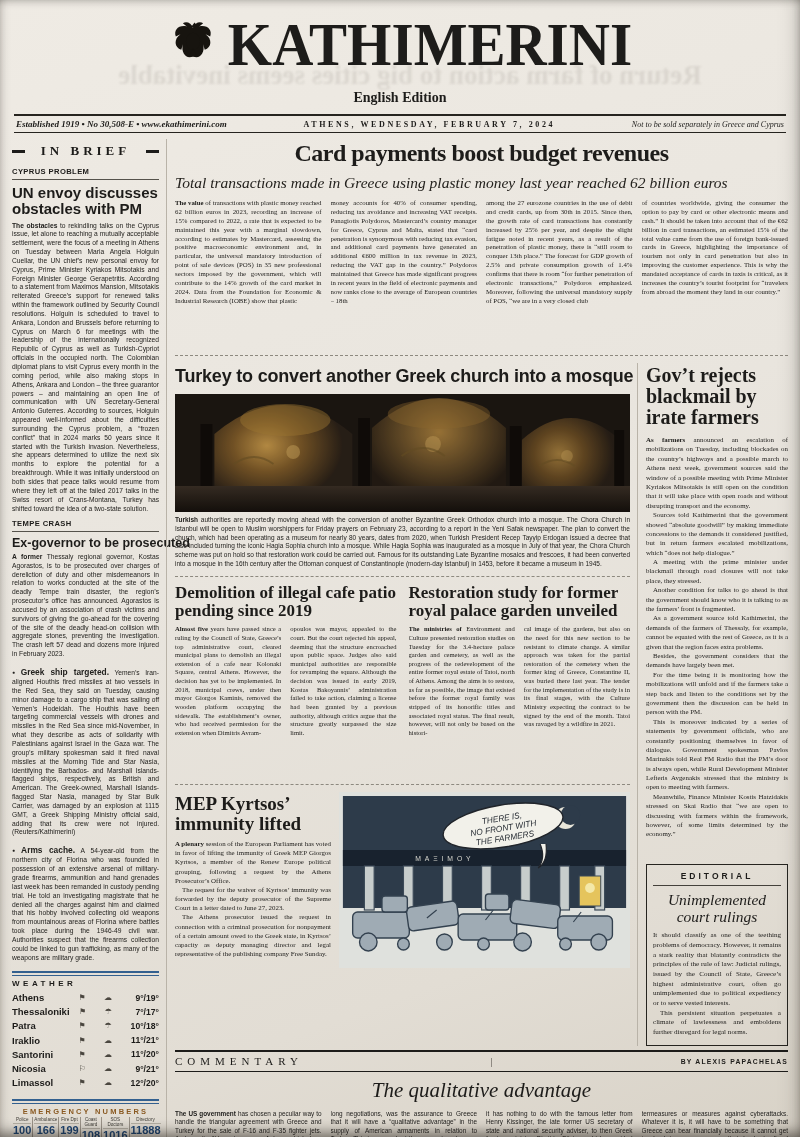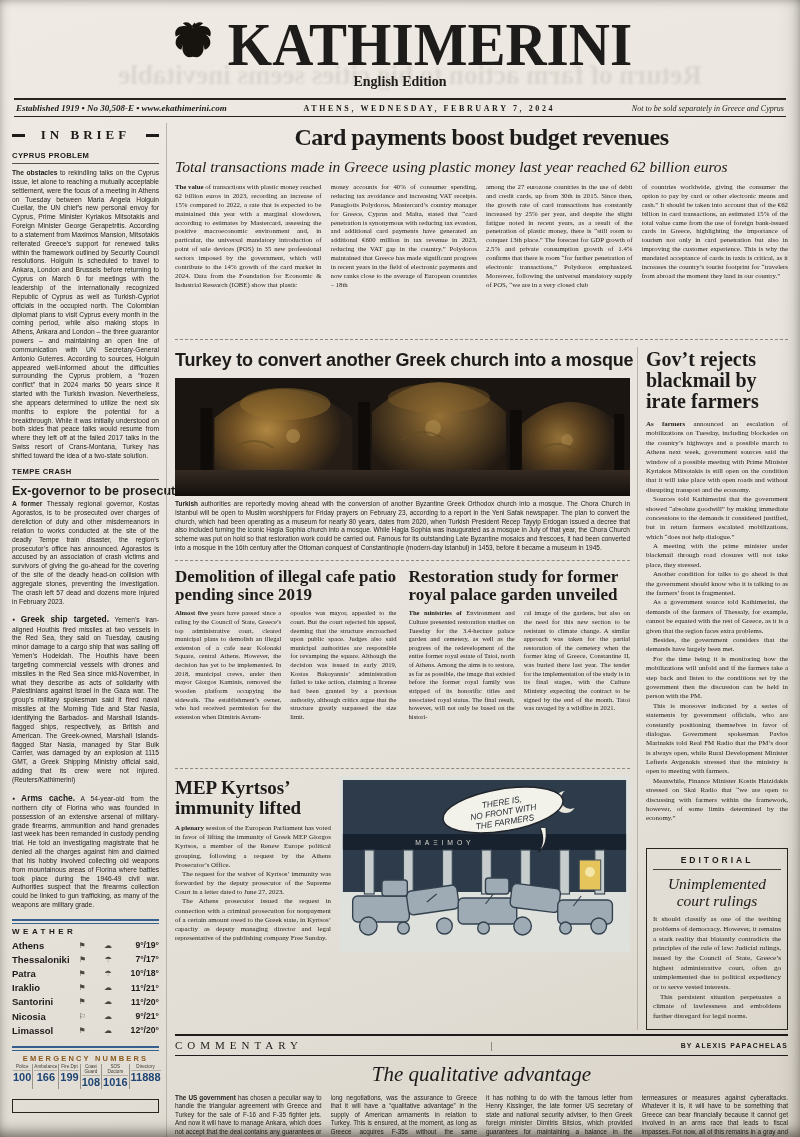"English Edition" .edition { margin-top: 2px -> 18px }
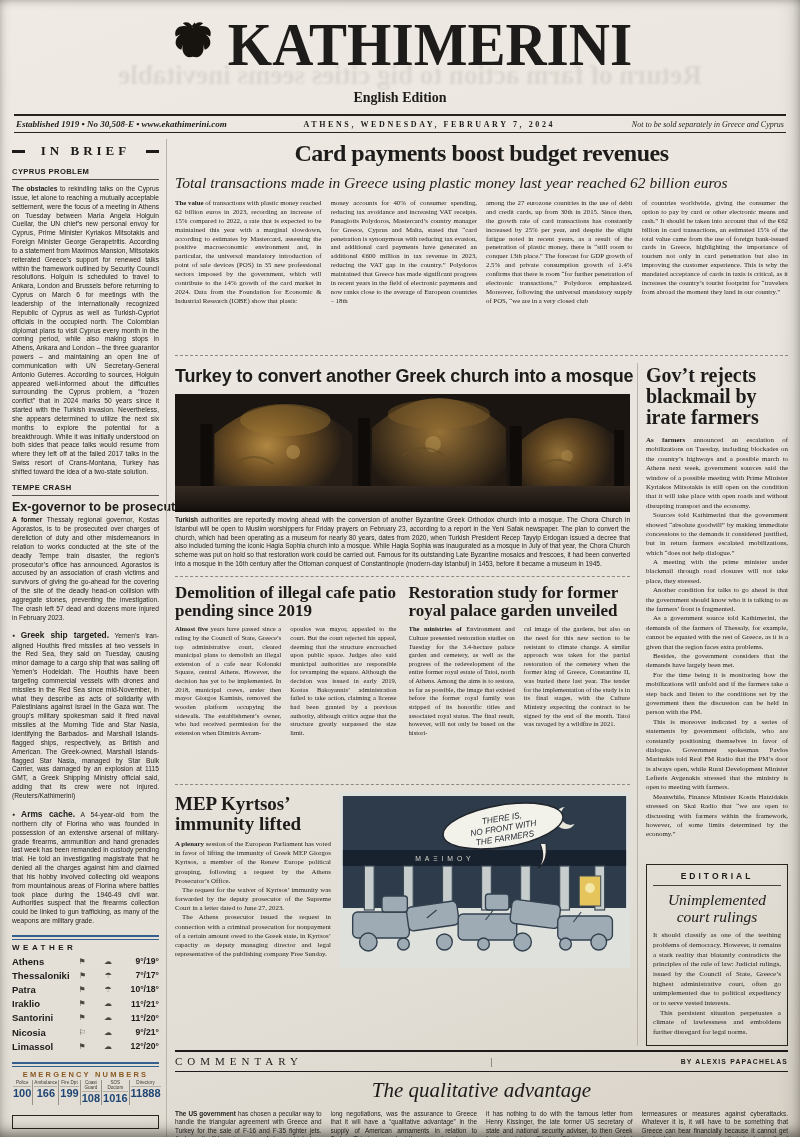"UN envoy discusses obstacles with" div.bhl1 { html: none -> <div>UN envoy discusses obstacles with PM</div> }
